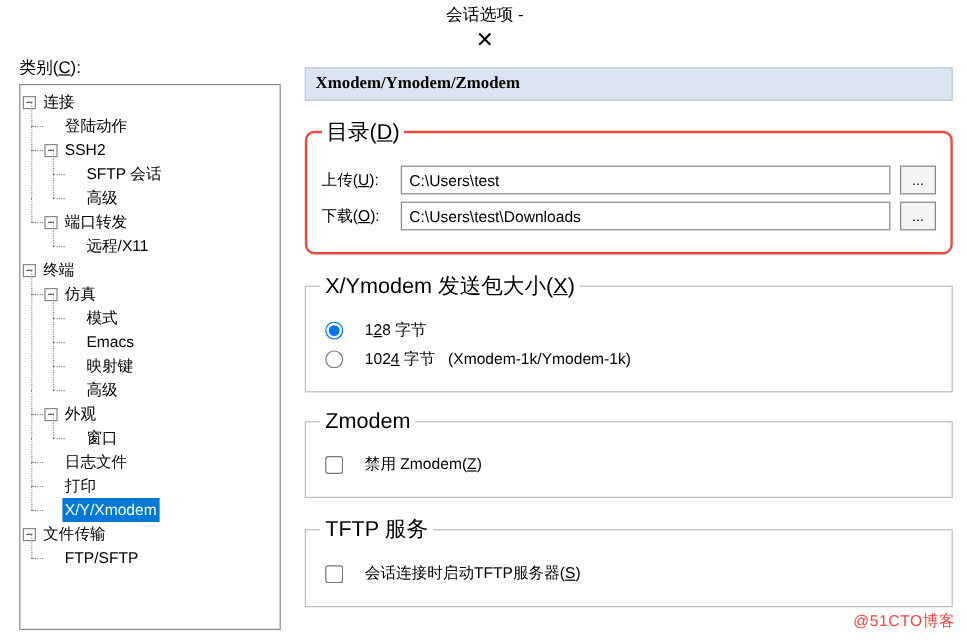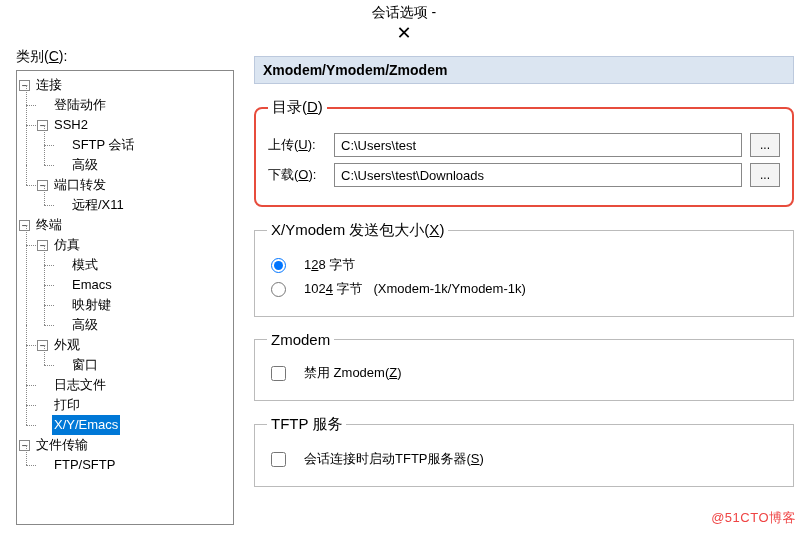"Xmodem/Ymodem/Zmodem" .panel-title { font-family: none -> Liberation Serif, serif }
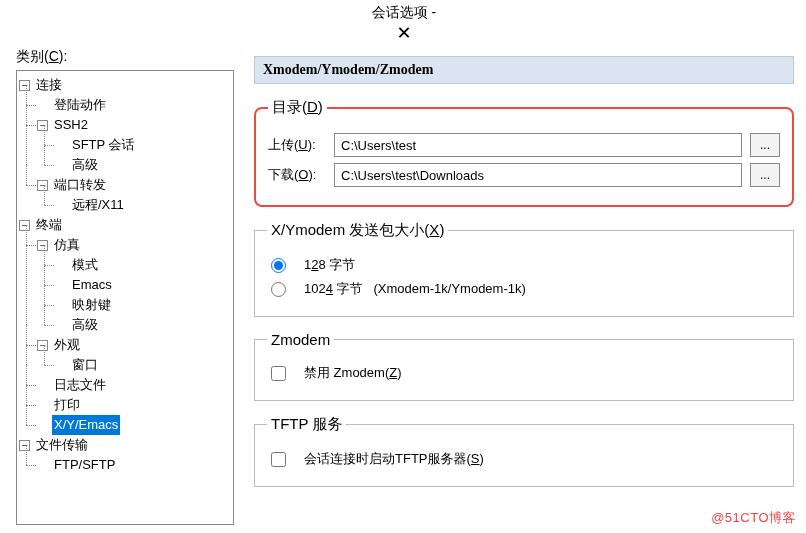"目录(D)" legend { font-size: 15px -> 18px }
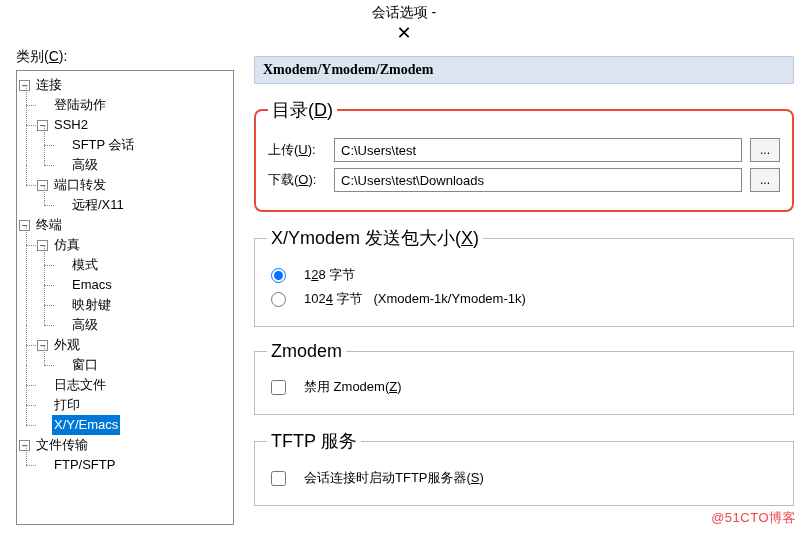"X/Y/Emacs" span.lbl { text: X/Y/Emacs -> X/Y/Xmodem }
